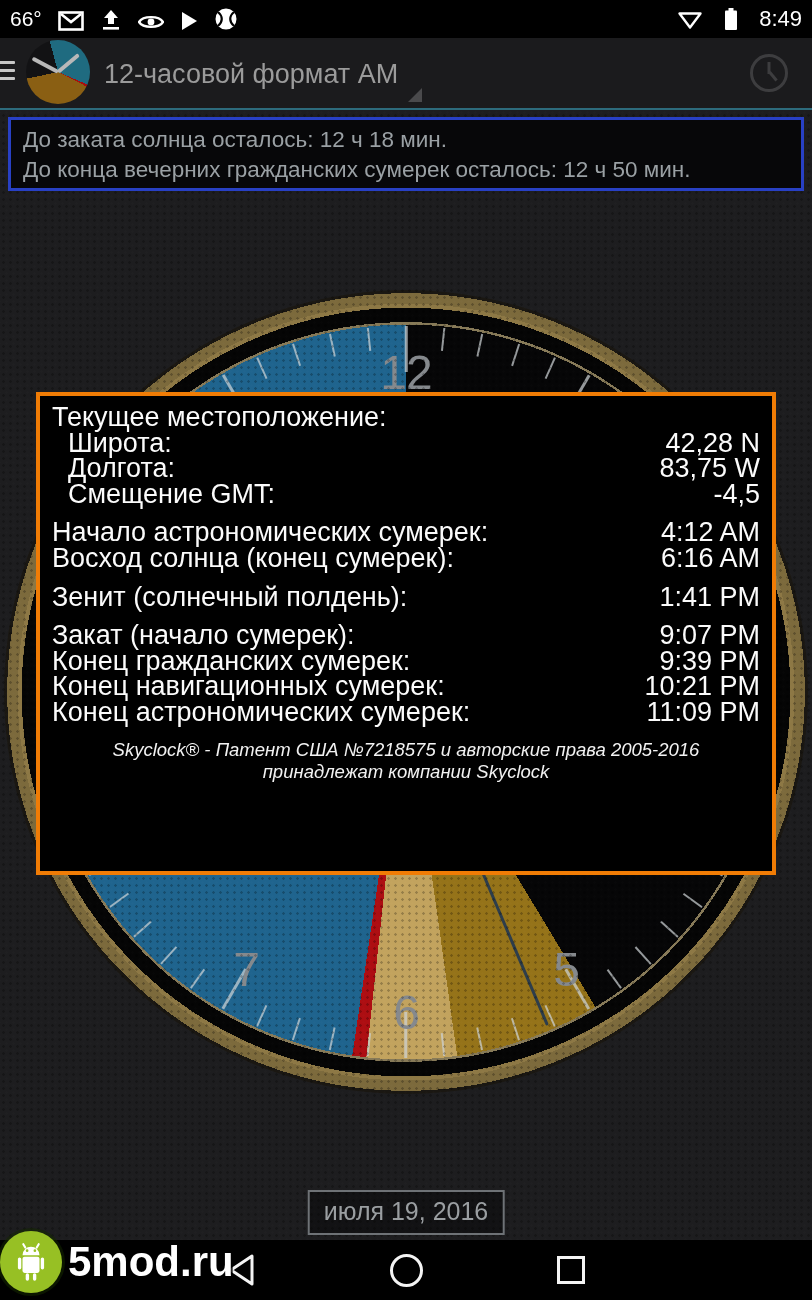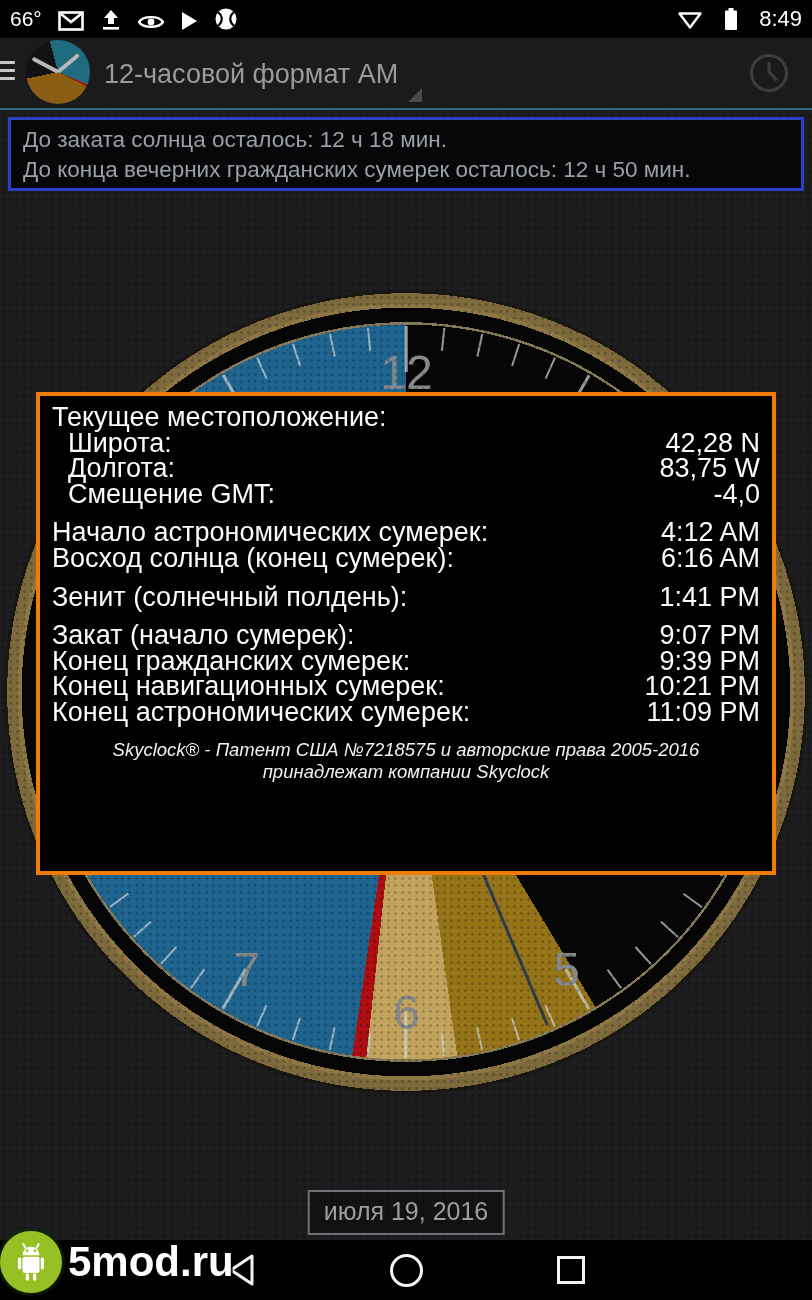"-4,0" span.val { text: -4,0 -> -4,5 }
